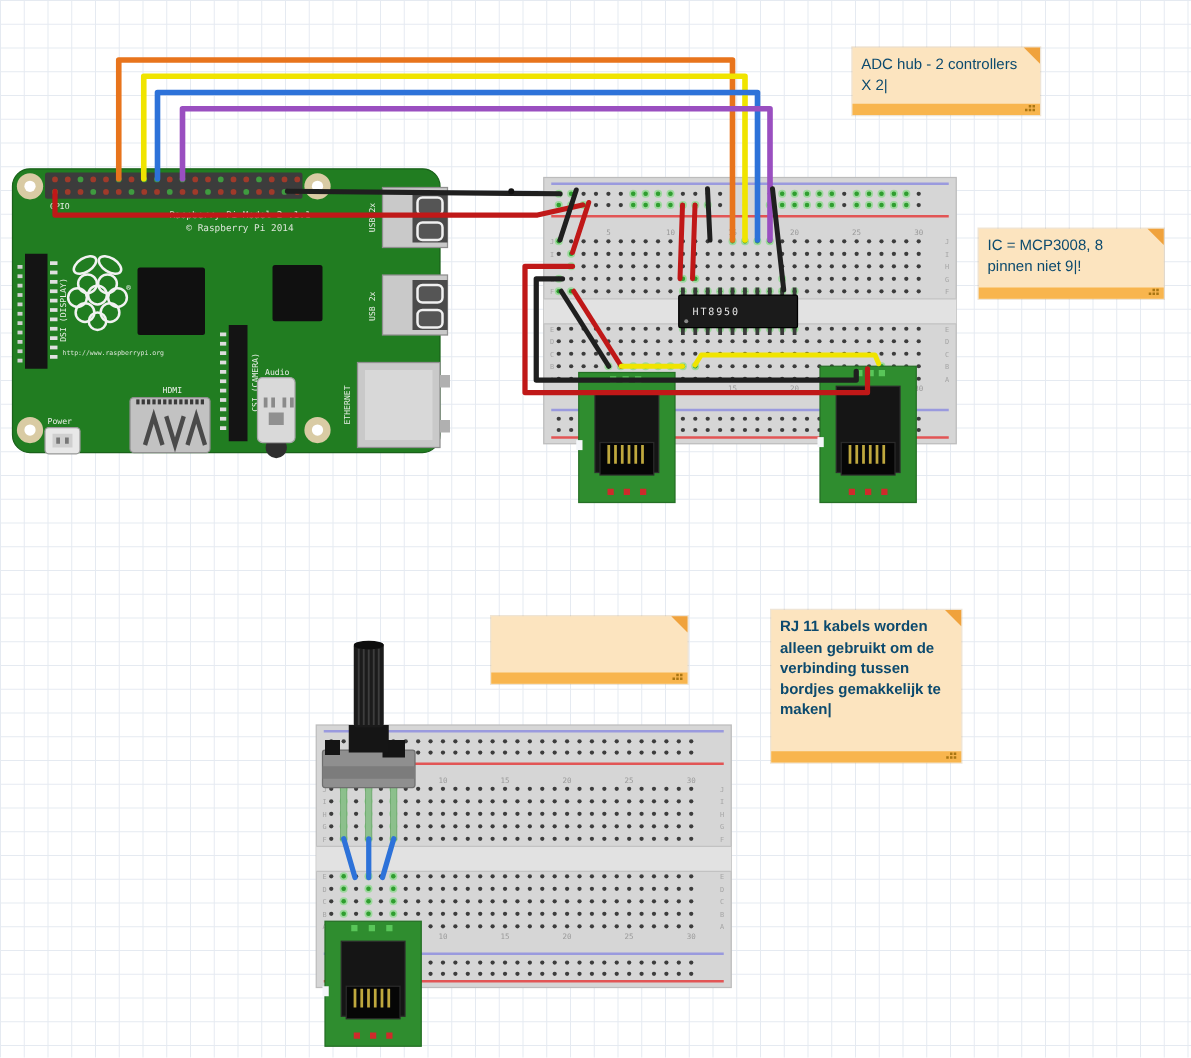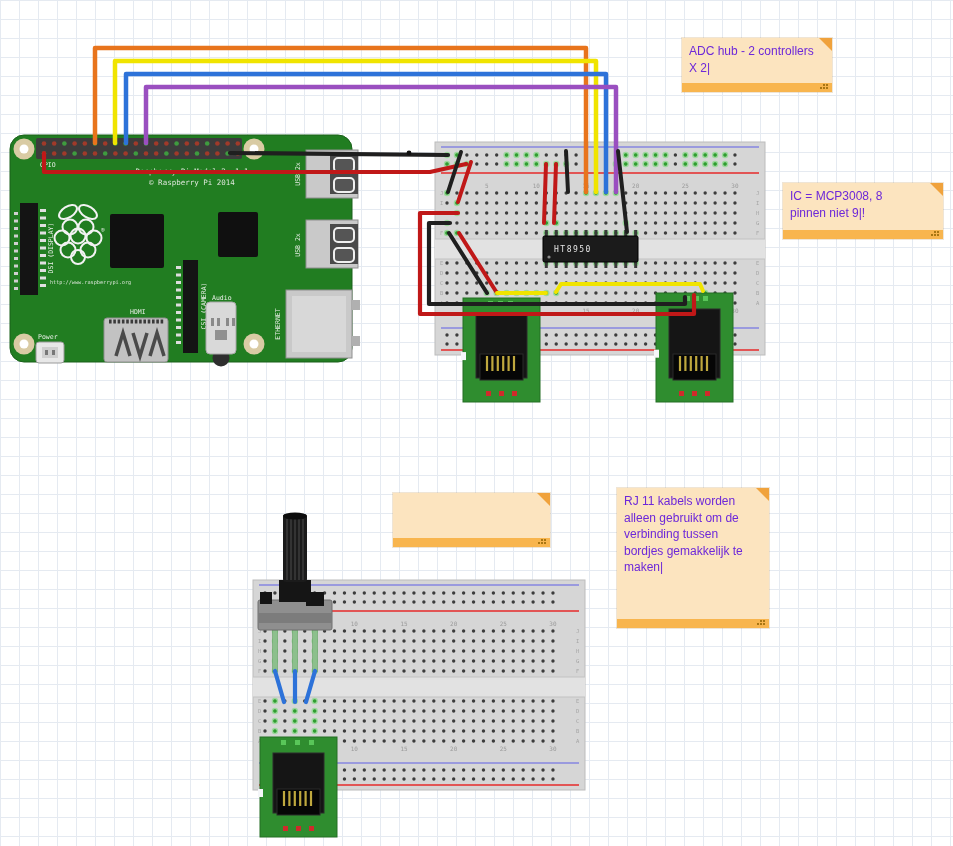"ADC hub - 2 controllers" .note { color: #6d28d9 -> #0c4a6e }
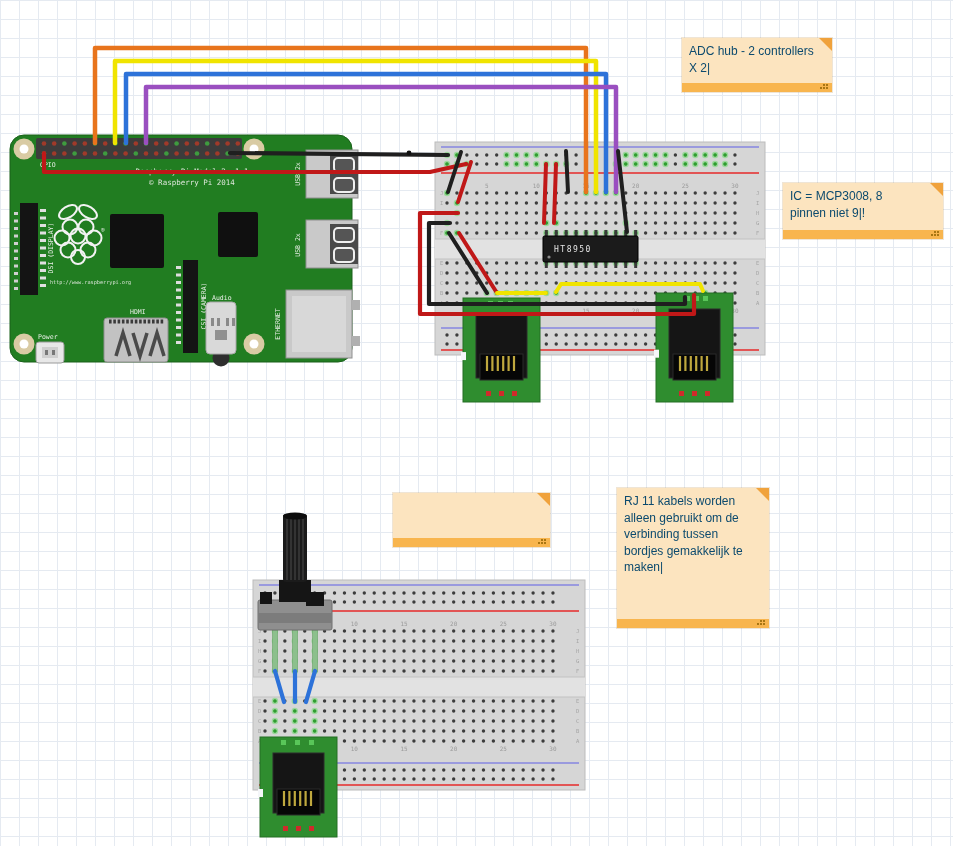"IC = MCP3008, 8" div.note { width: 160px -> 148px }
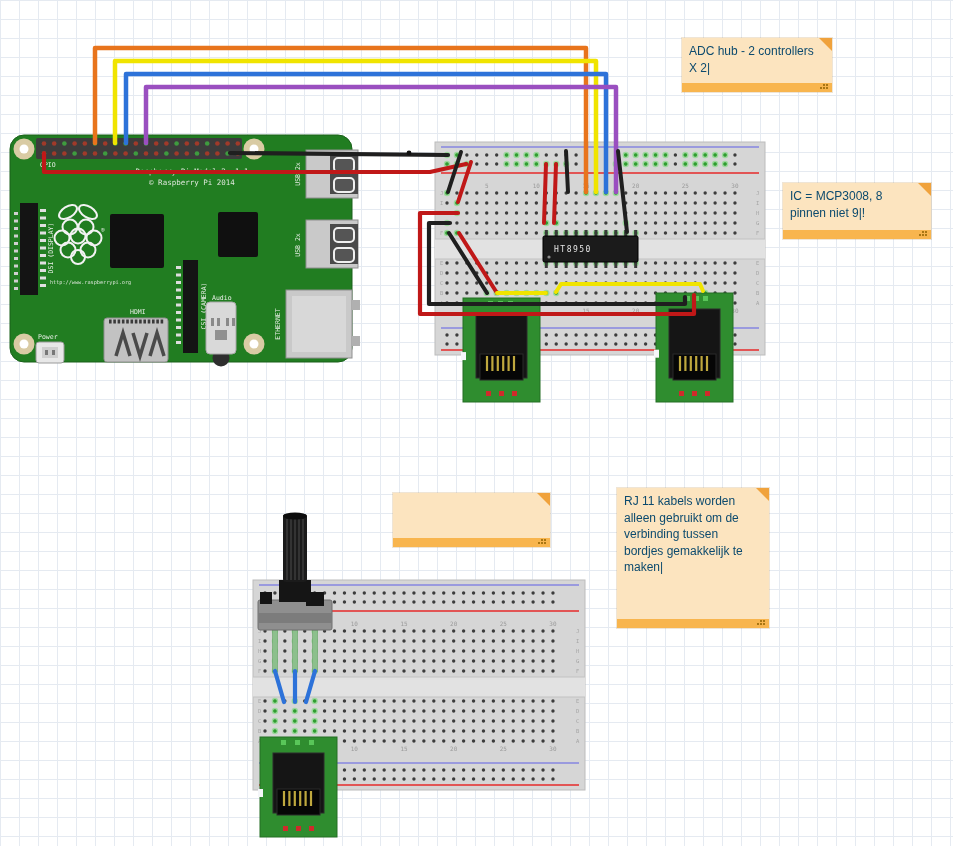"RJ 11 kabels worden" div.note { font-weight: none -> bold; height: 140px -> 122px }
